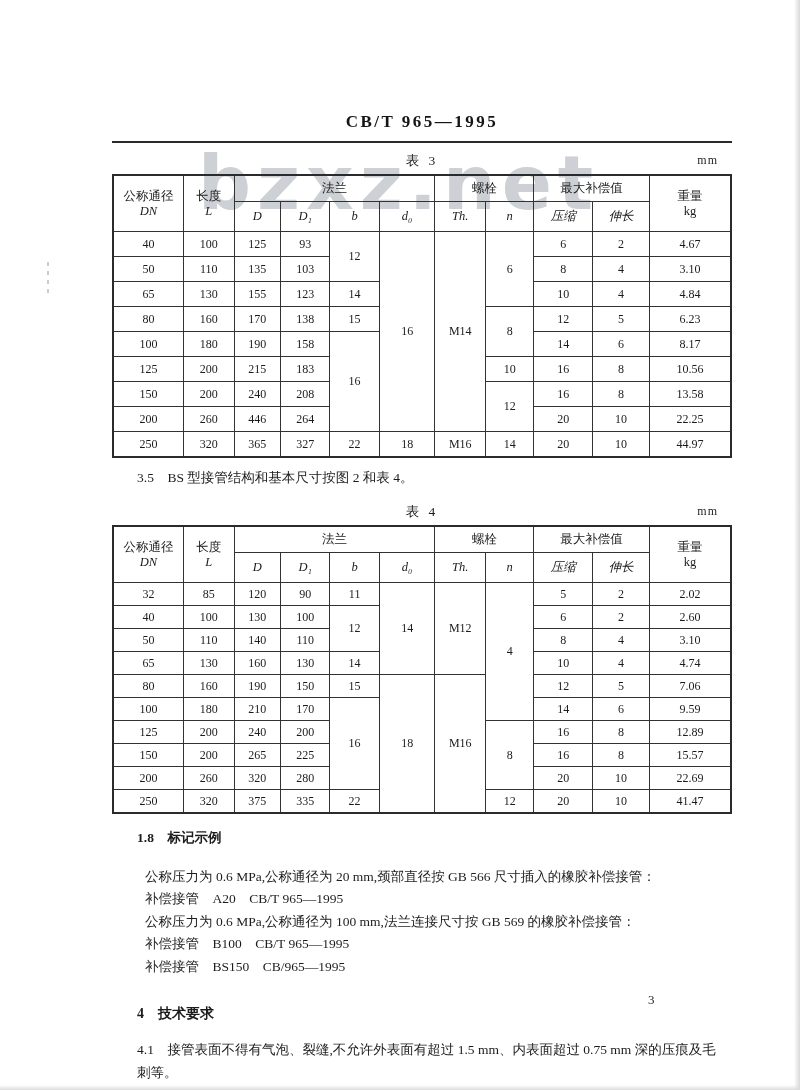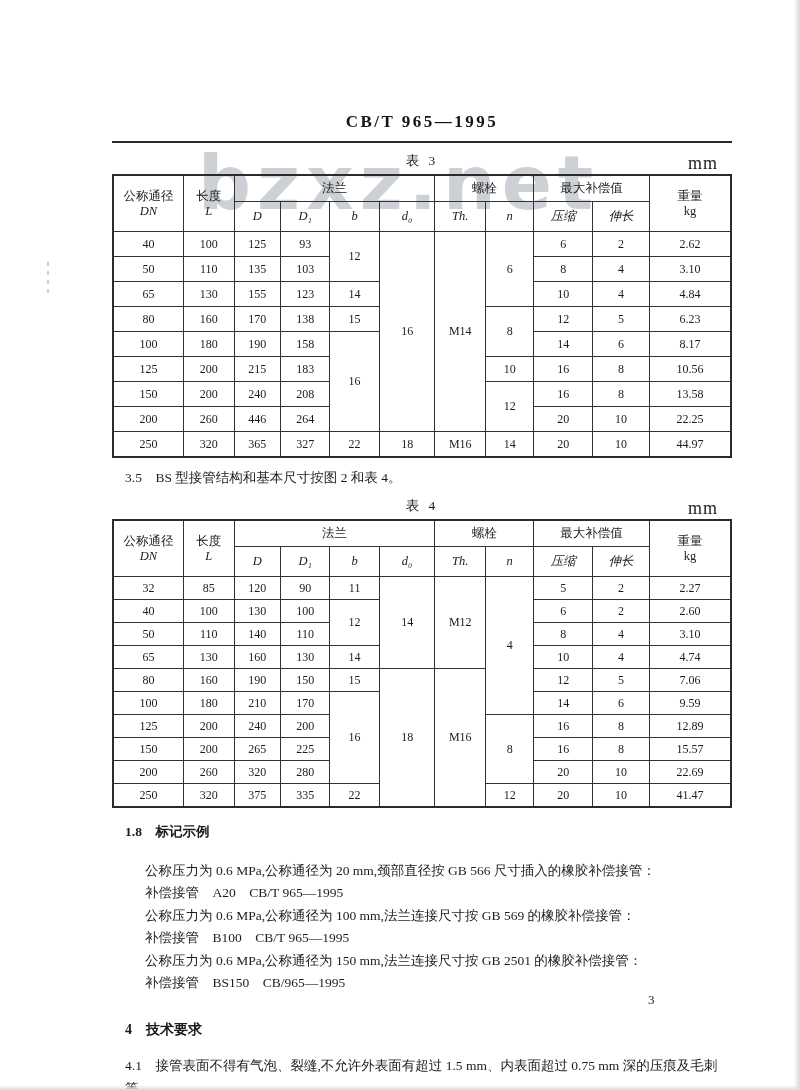"mm" .unit { font-size: 18px -> 12px }
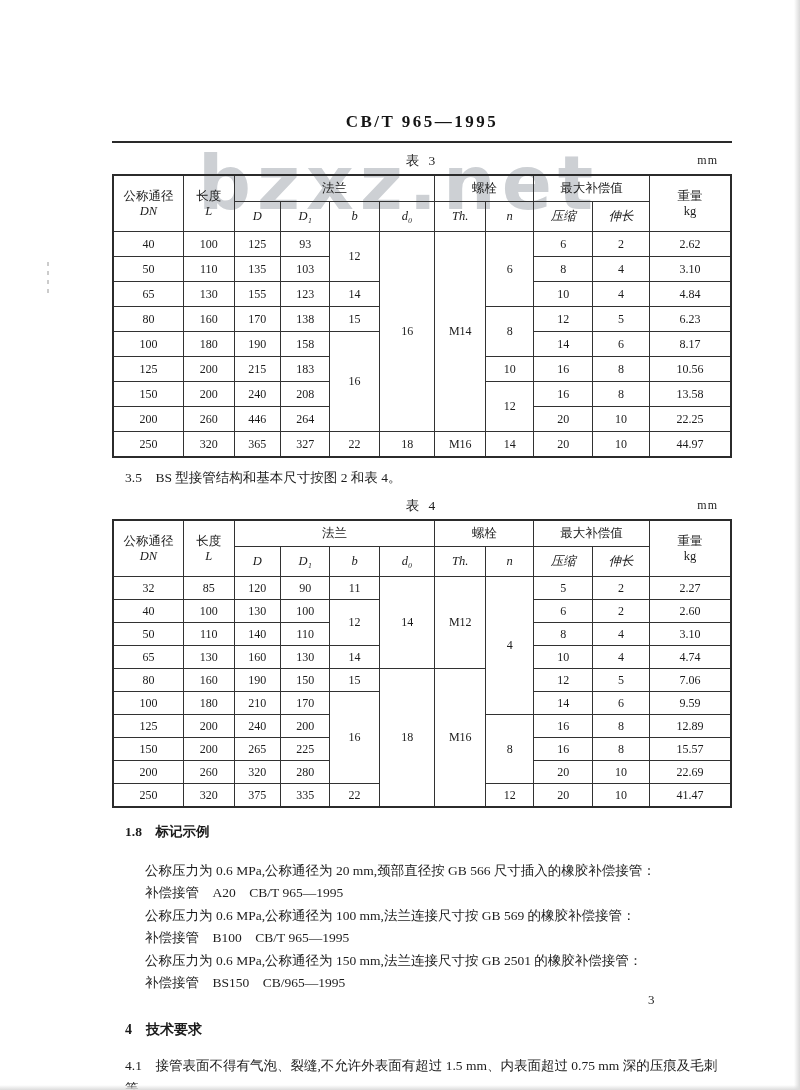"2.62" td { text: 2.62 -> 4.67 }
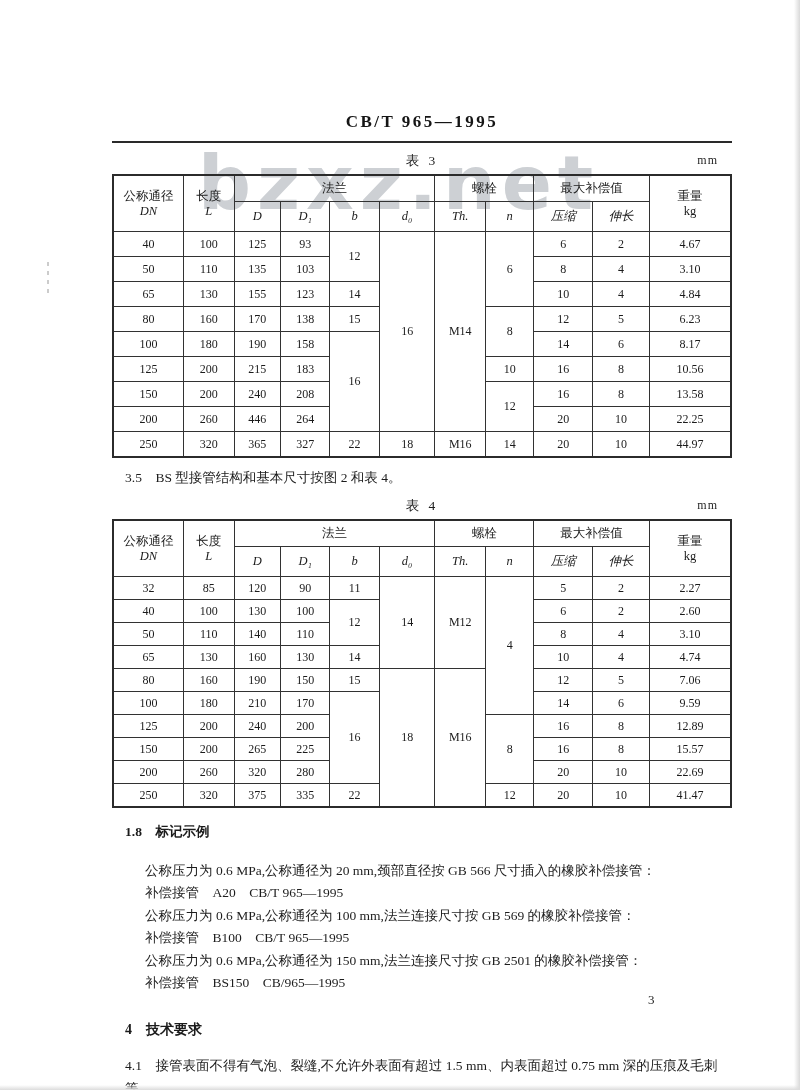"3.5 BS 型接管结构和基本尺寸按图 2 和表" .clause { margin: 3px -> 15px }
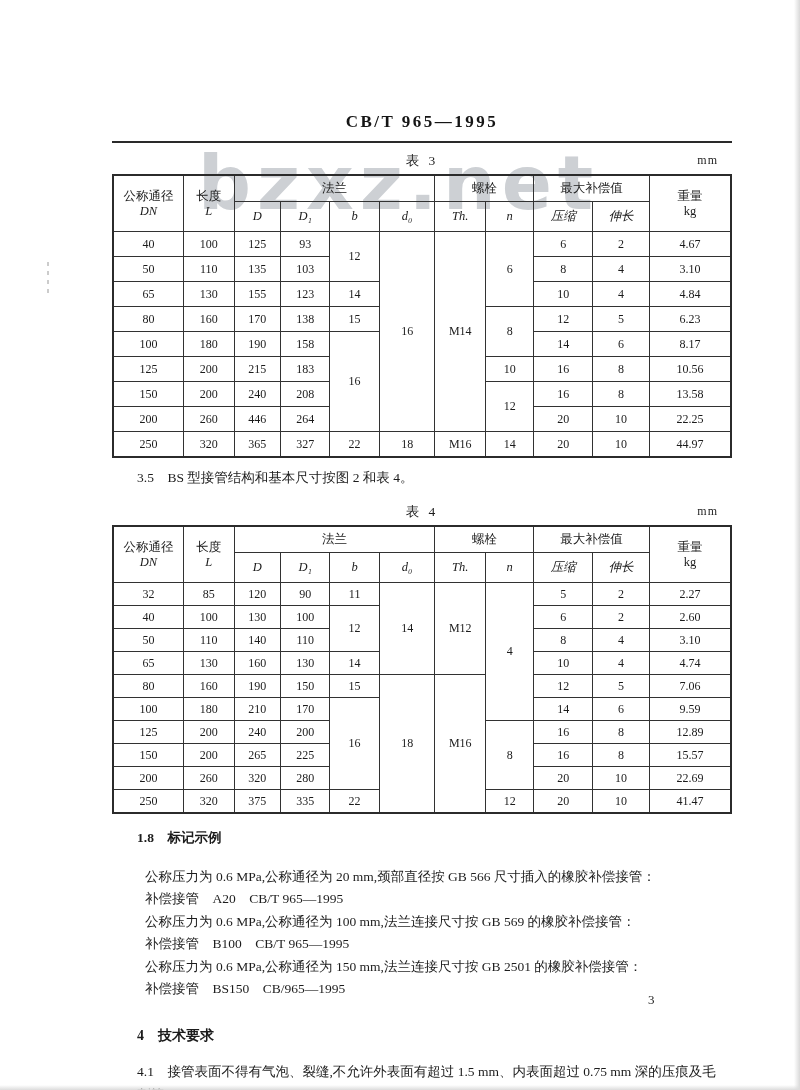"2.27" td { text: 2.27 -> 2.02 }
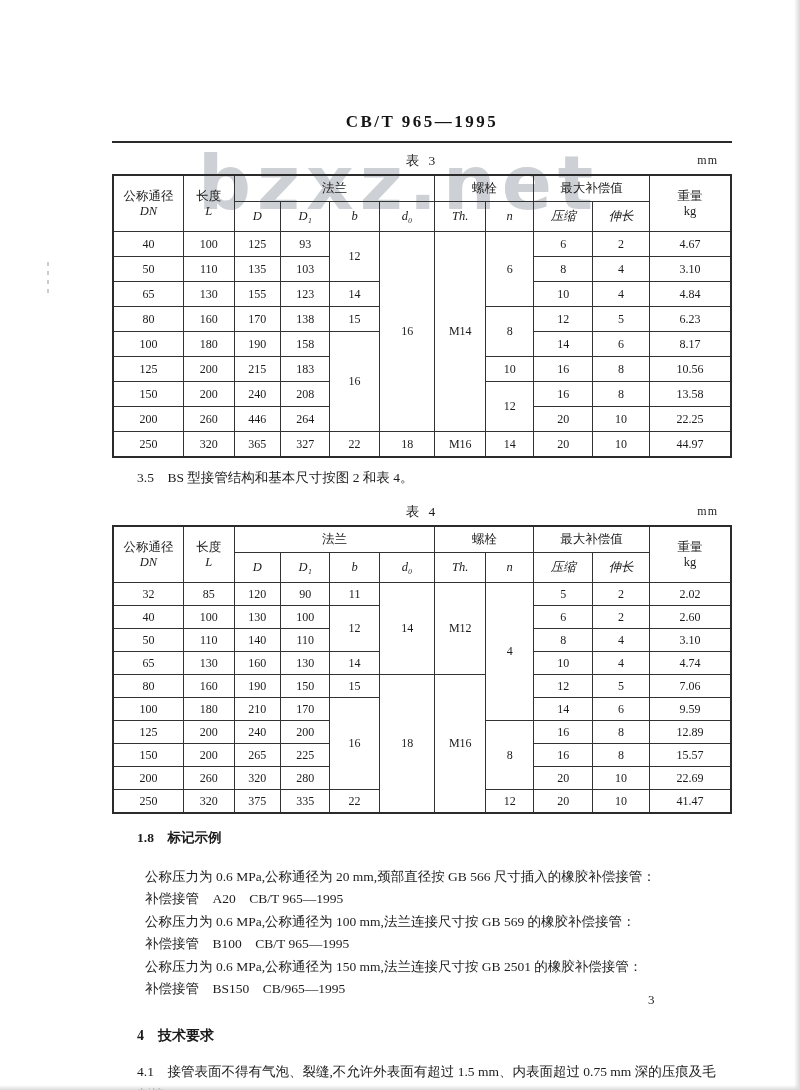"公称压力为 0.6 MPa,公称通径为 150 mm,法兰连接尺寸按" p { html: <p>公称压力为 0.6 MPa,公称通径为 150 mm,法兰连接尺寸按 GB 2501 的橡胶补偿接管：</p> -> none }
